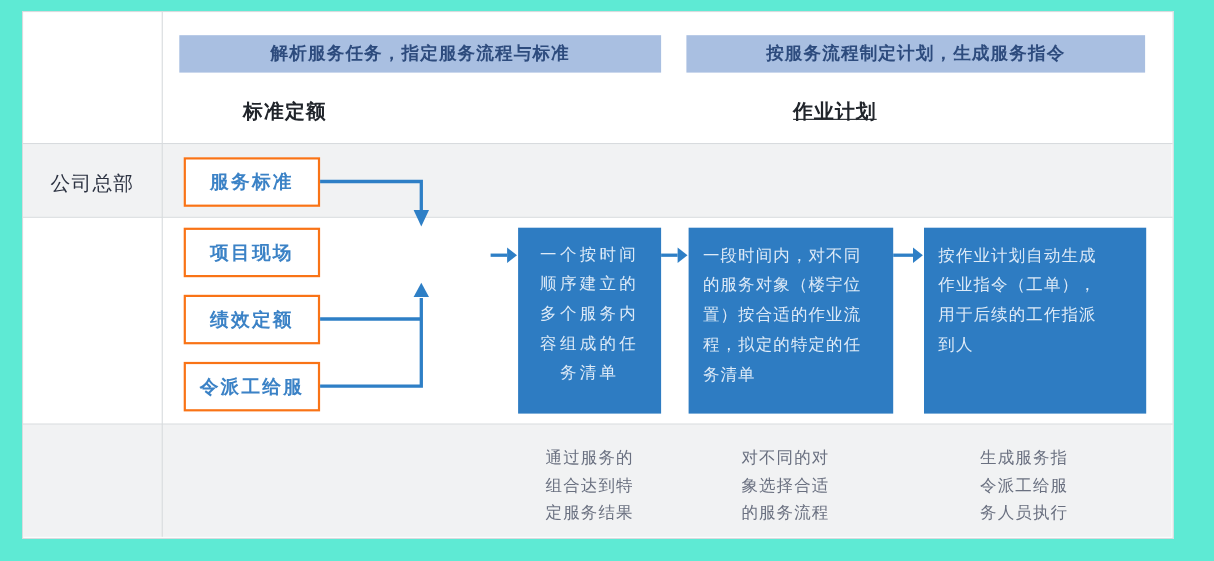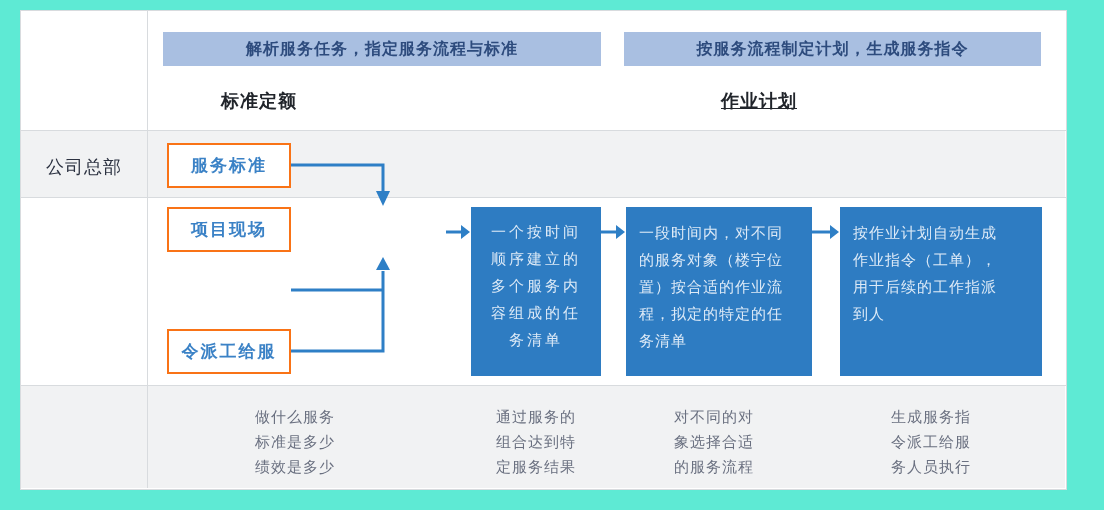"绩效定额" div.obox { html: none -> <div>绩效定额</div> }
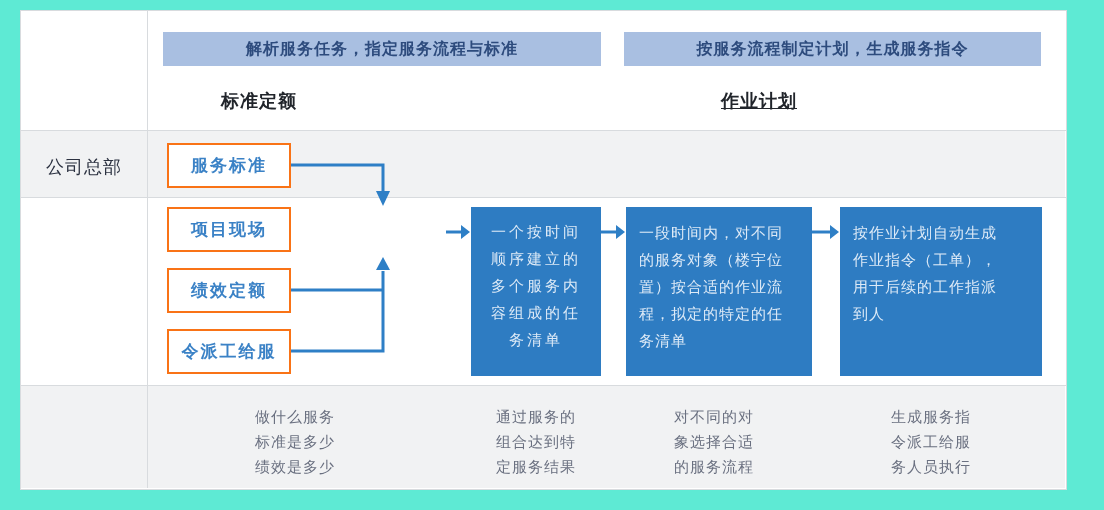"做什么服务" div.note { html: <div>做什么服务 标准是多少 绩效是多少</div> -> none }
